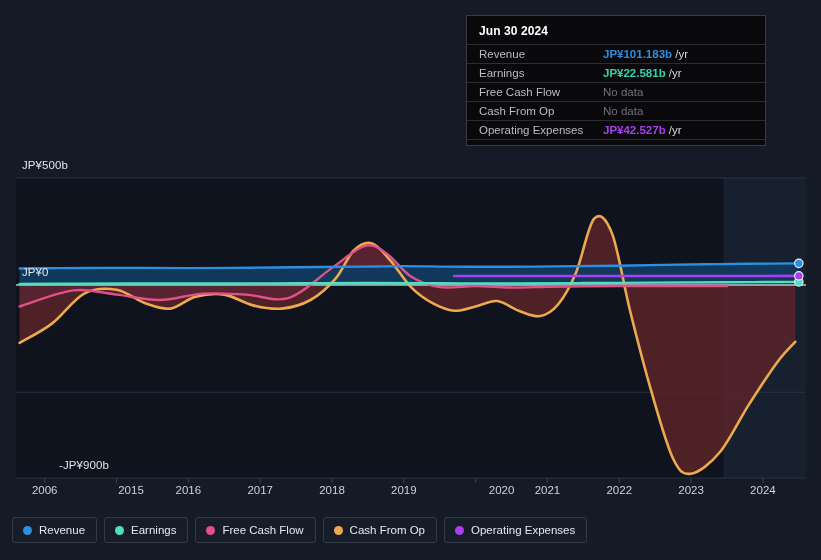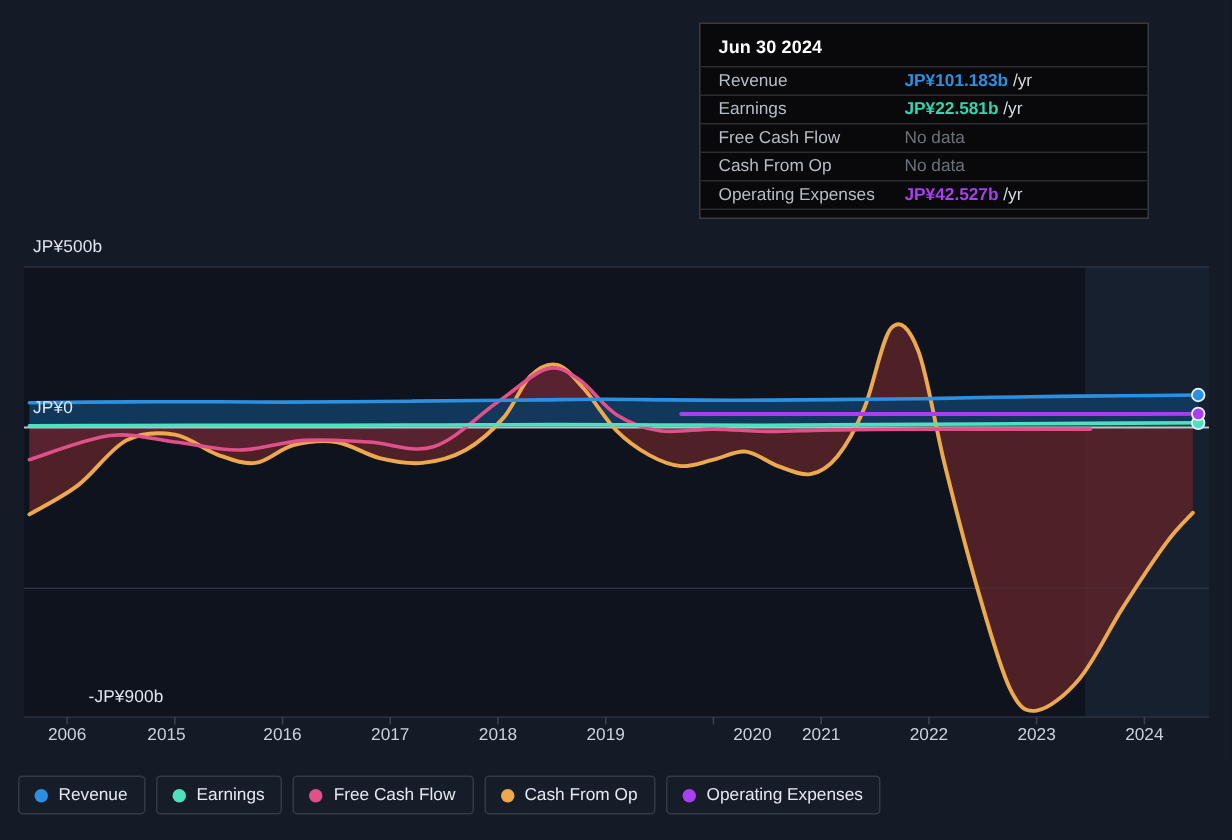"2015" div.x-tick { left: 111px -> 131px }
